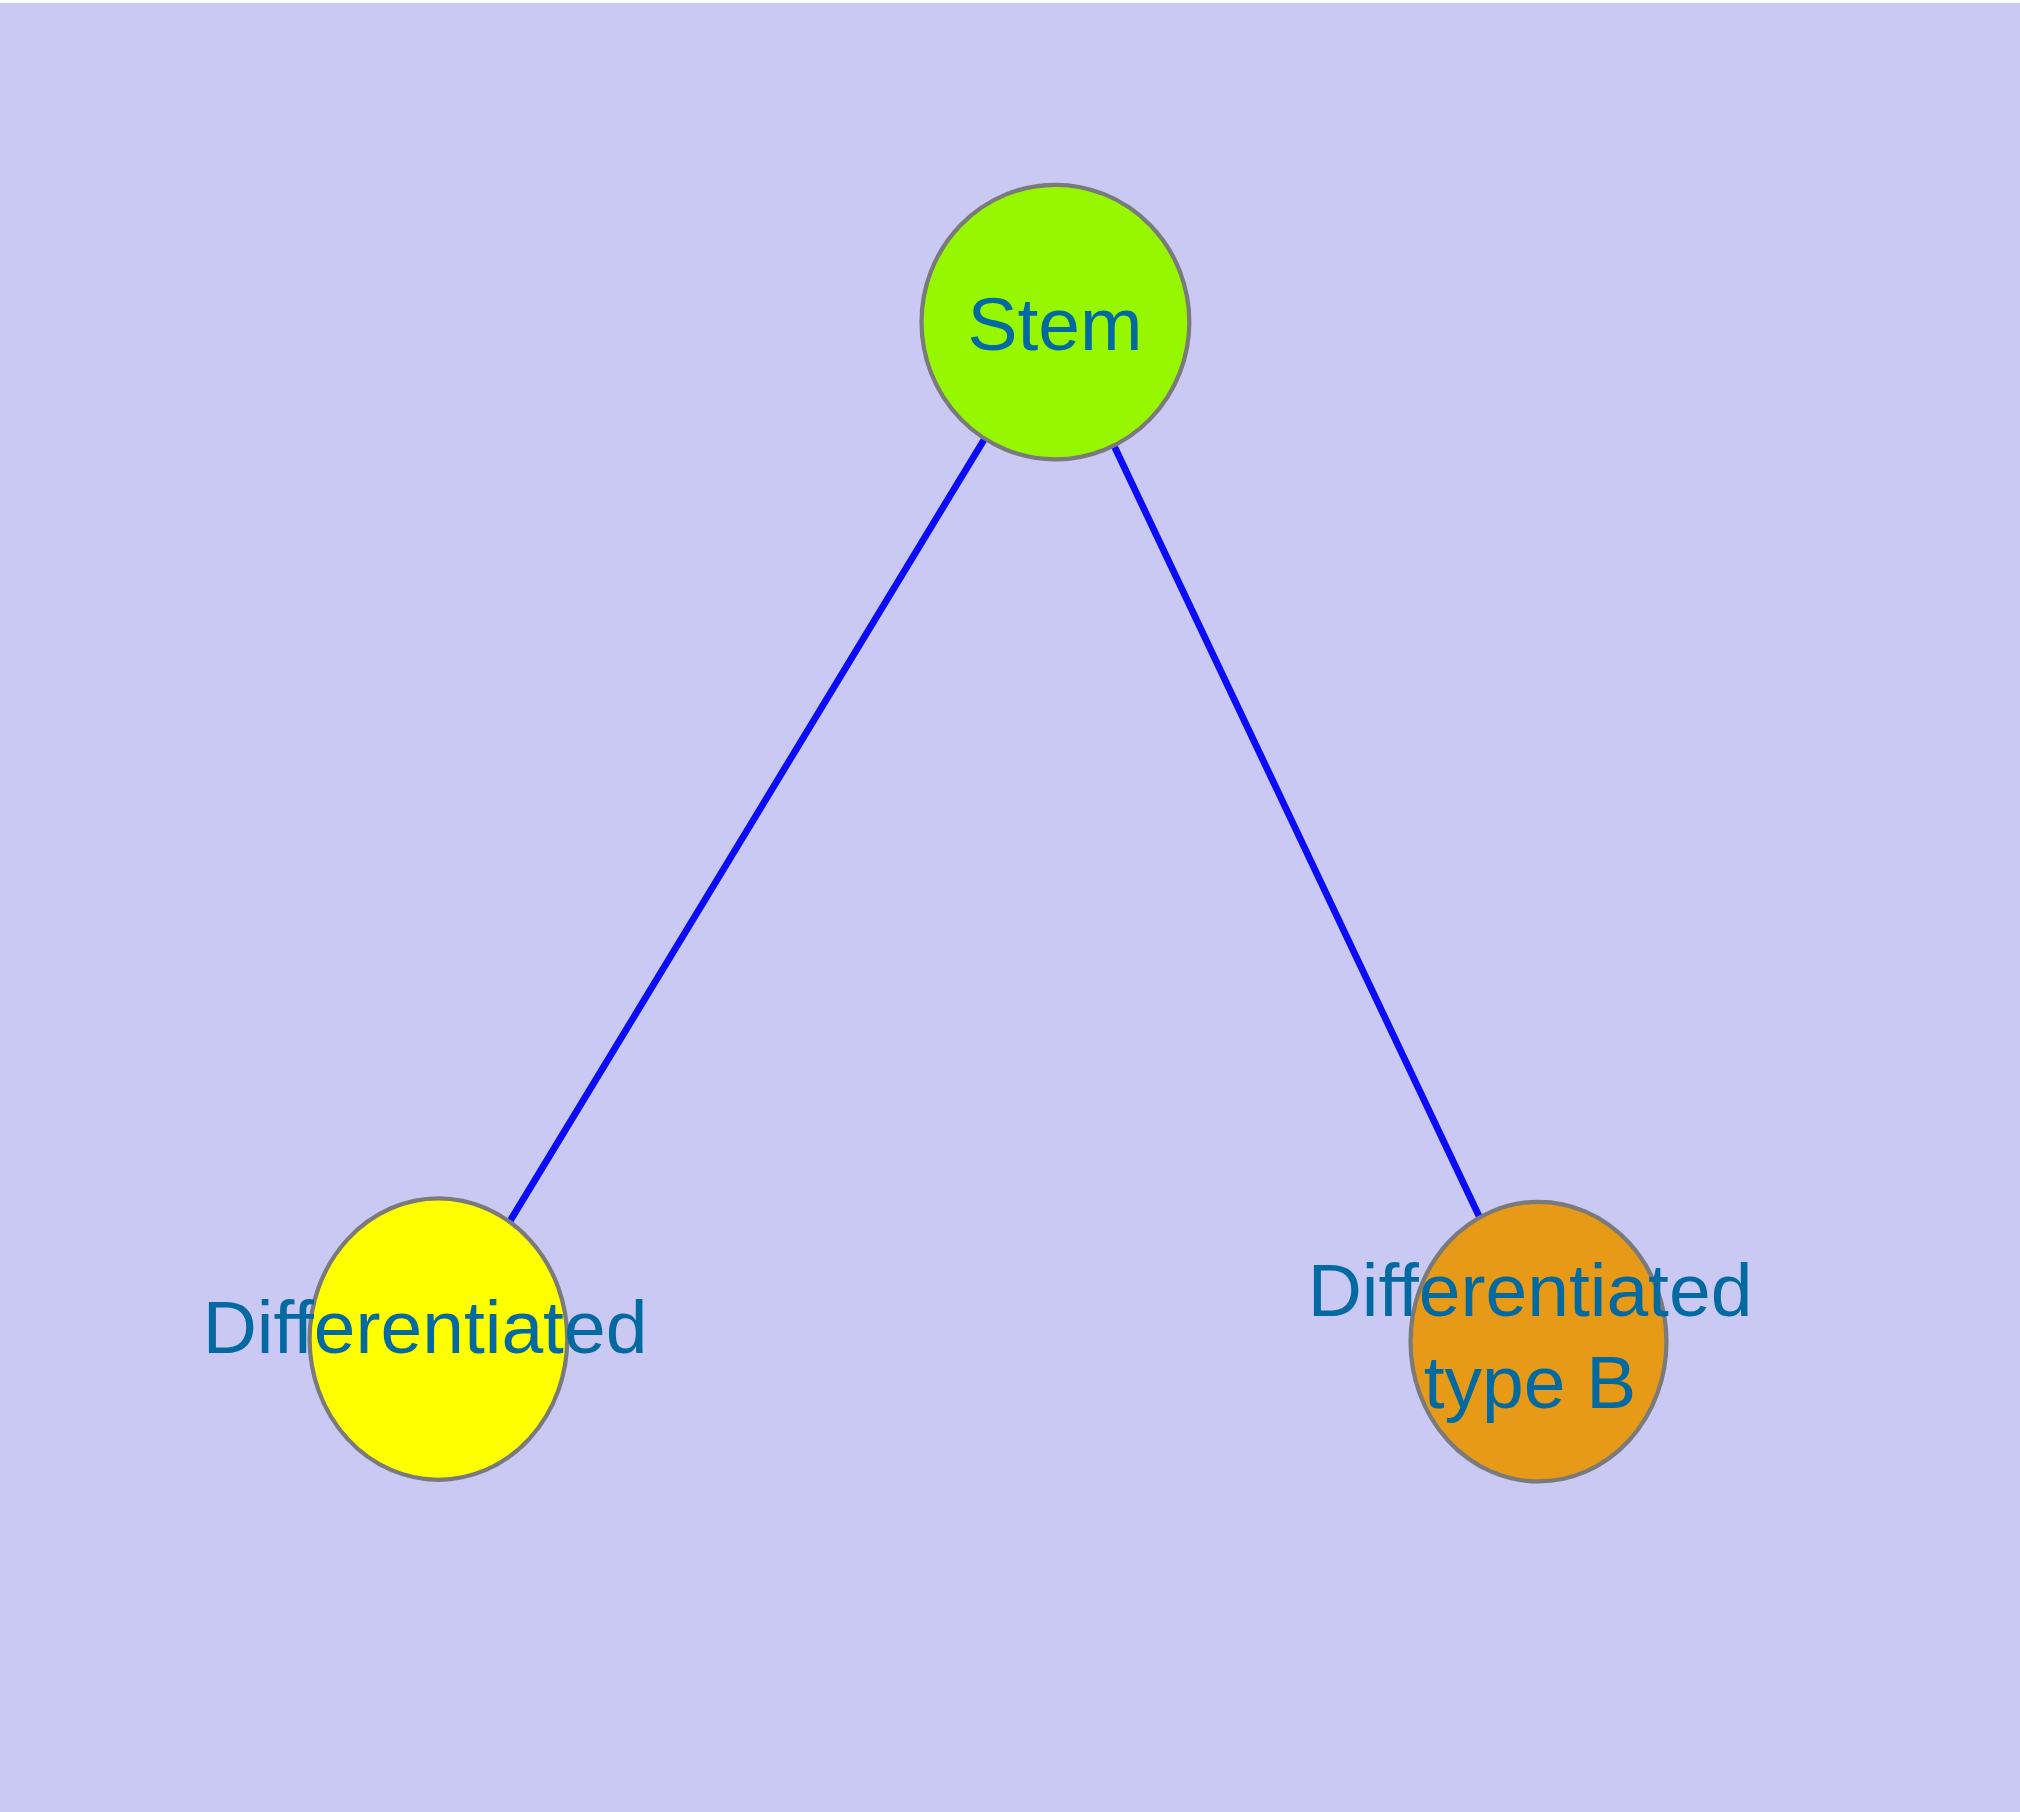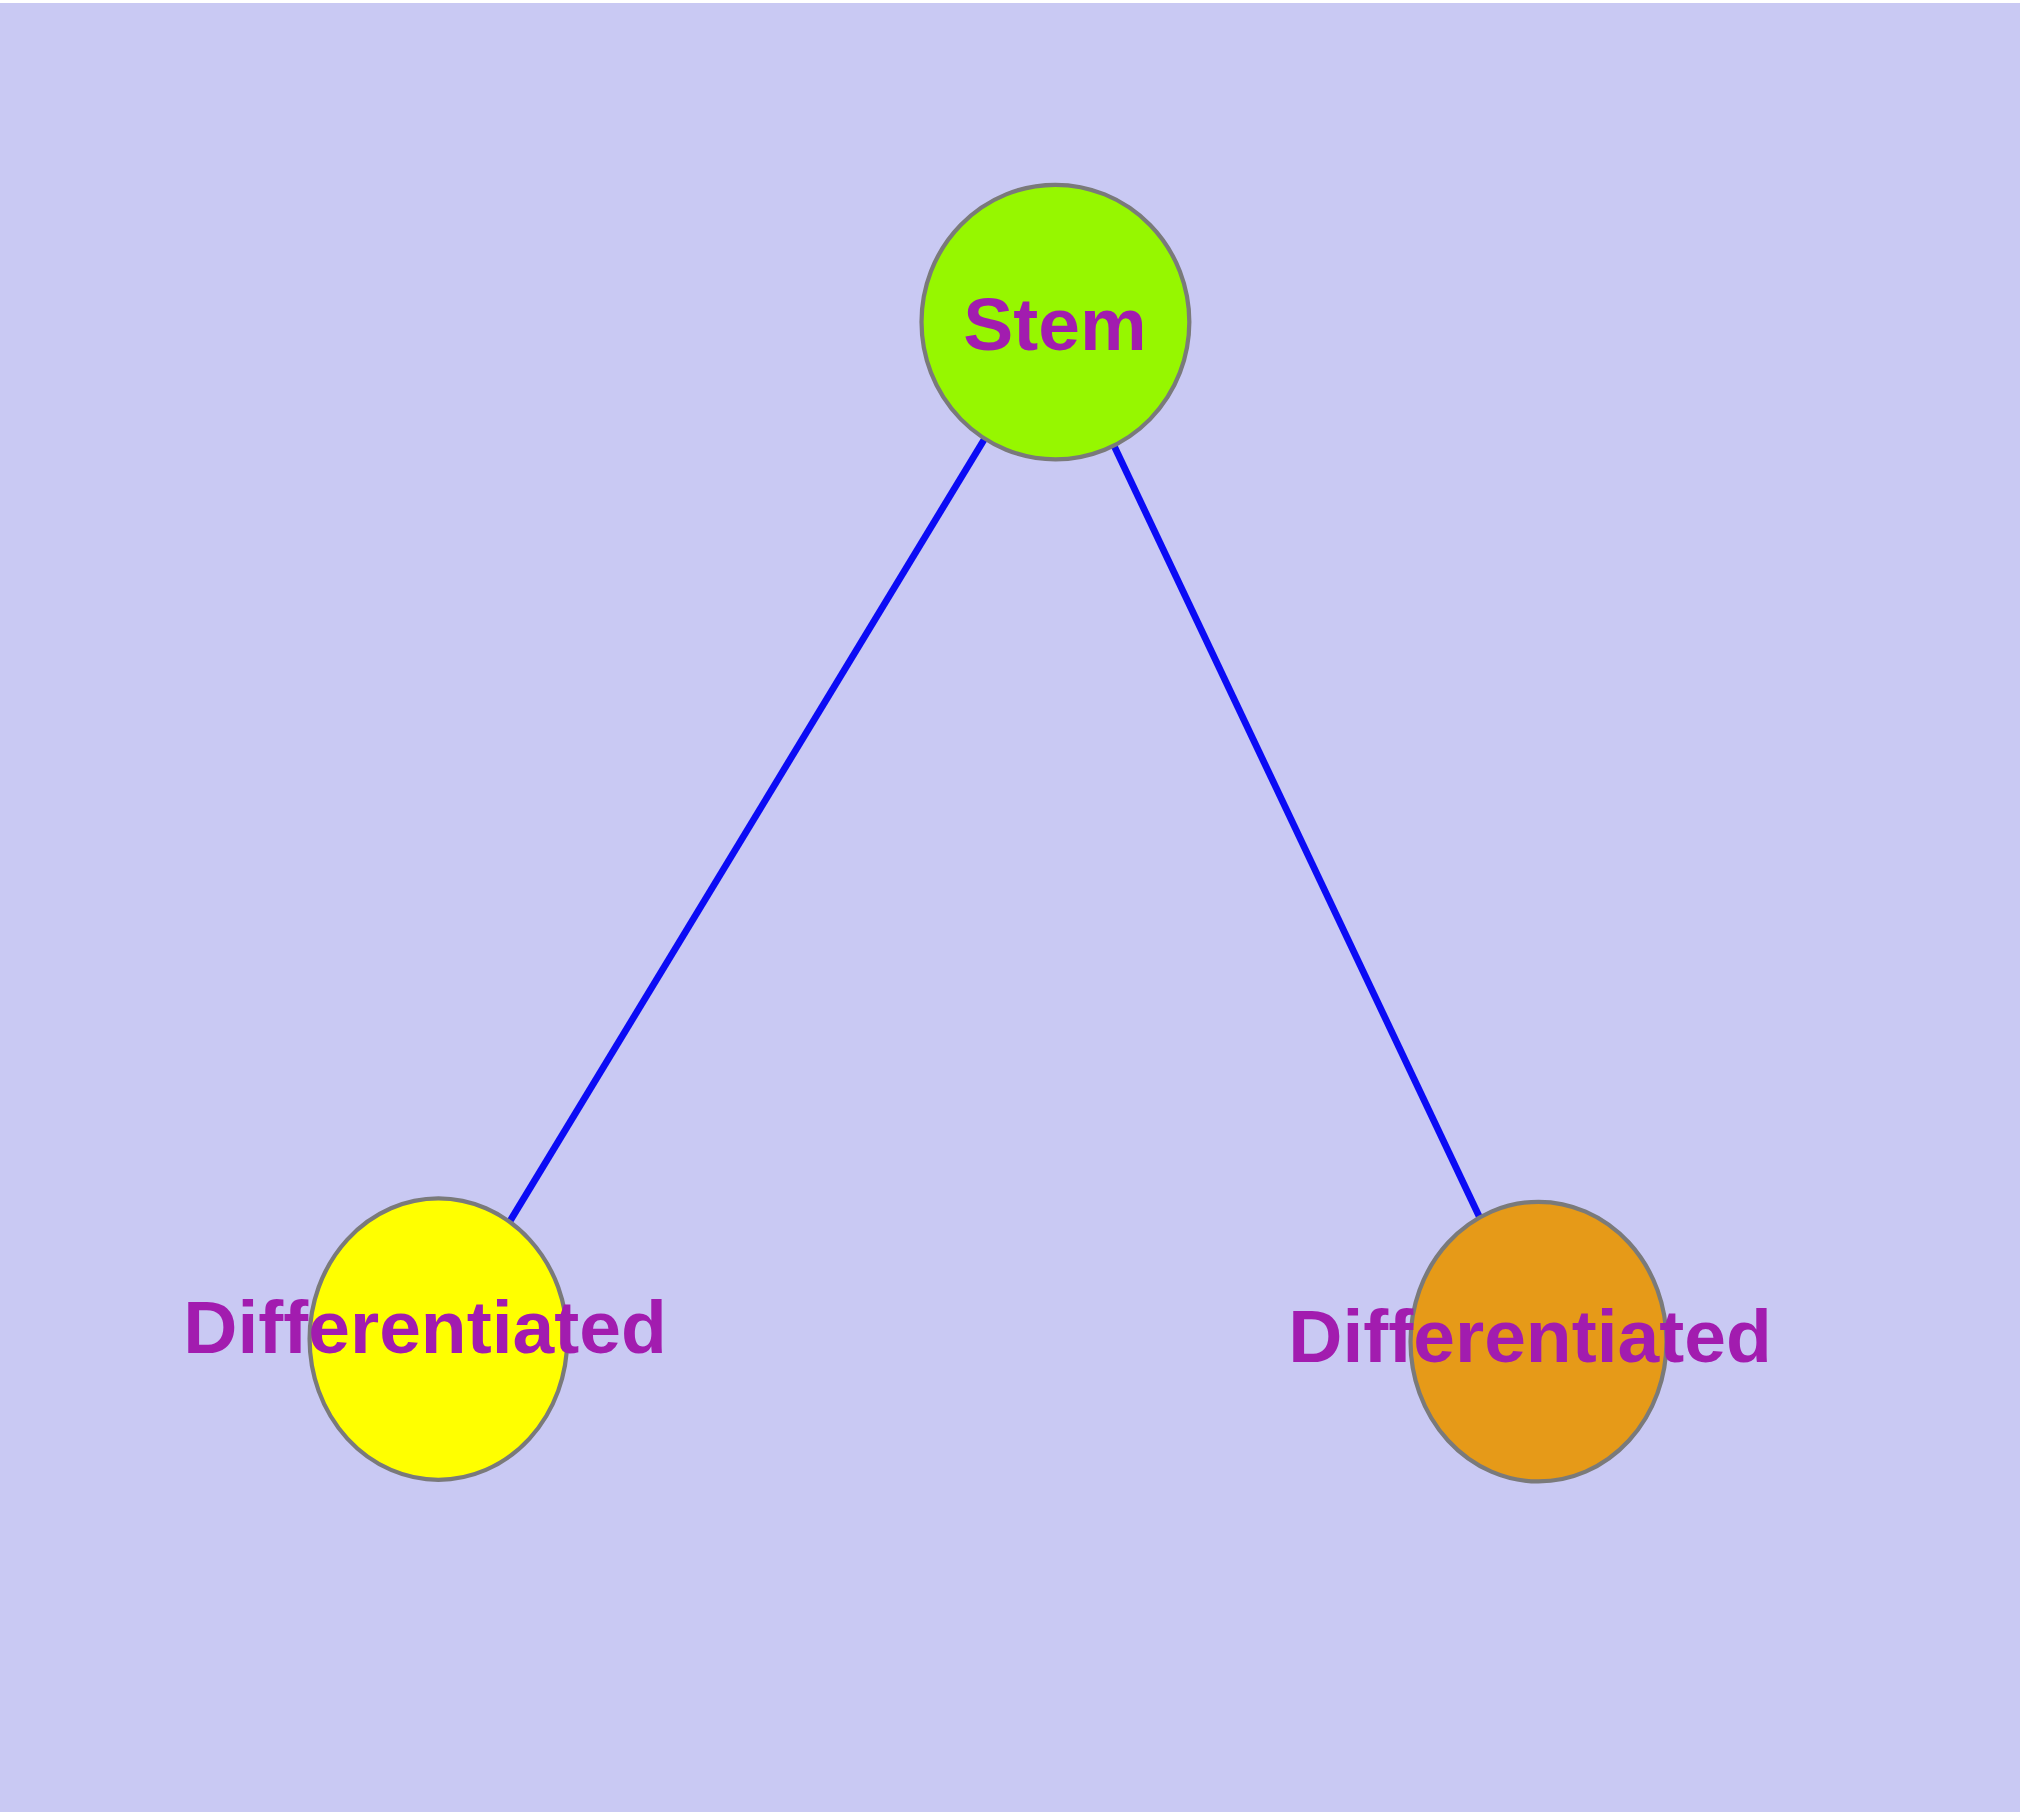"Stem" .node-label { color: #a21caf -> #0369a1; font-weight: 700 -> 400 }
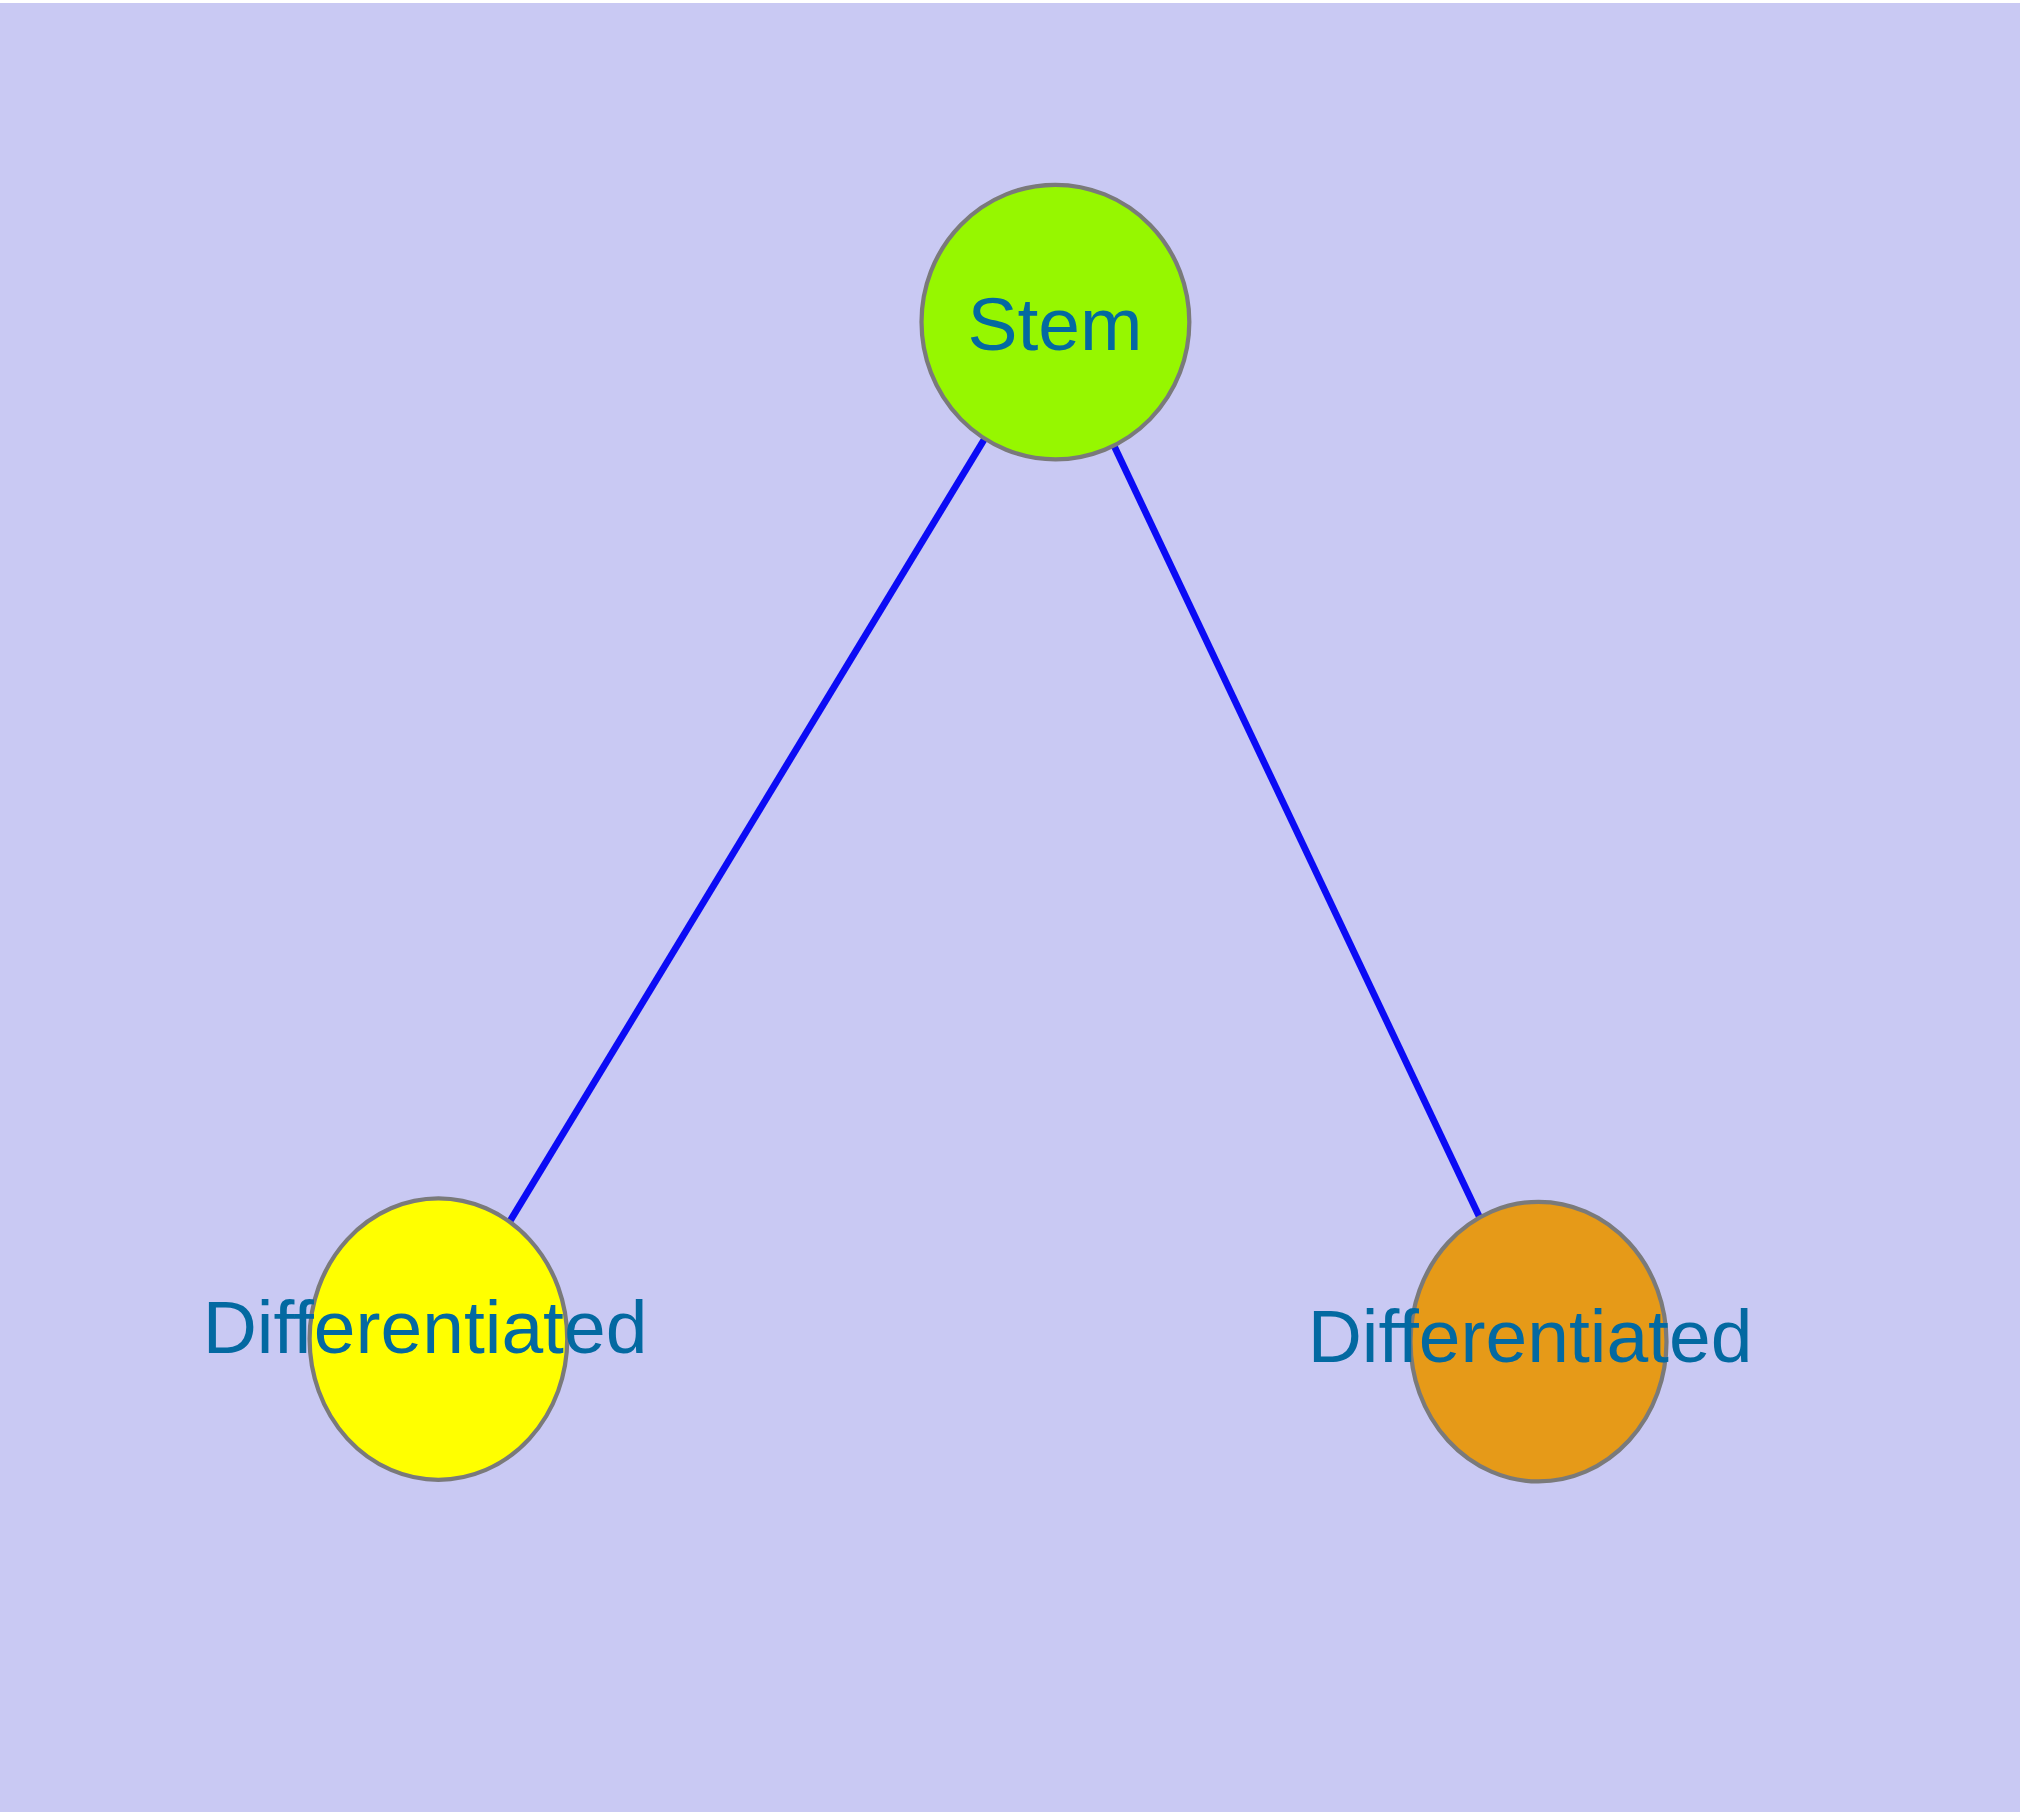"type B" span.label-line { html: none -> <span>type B</span> }
